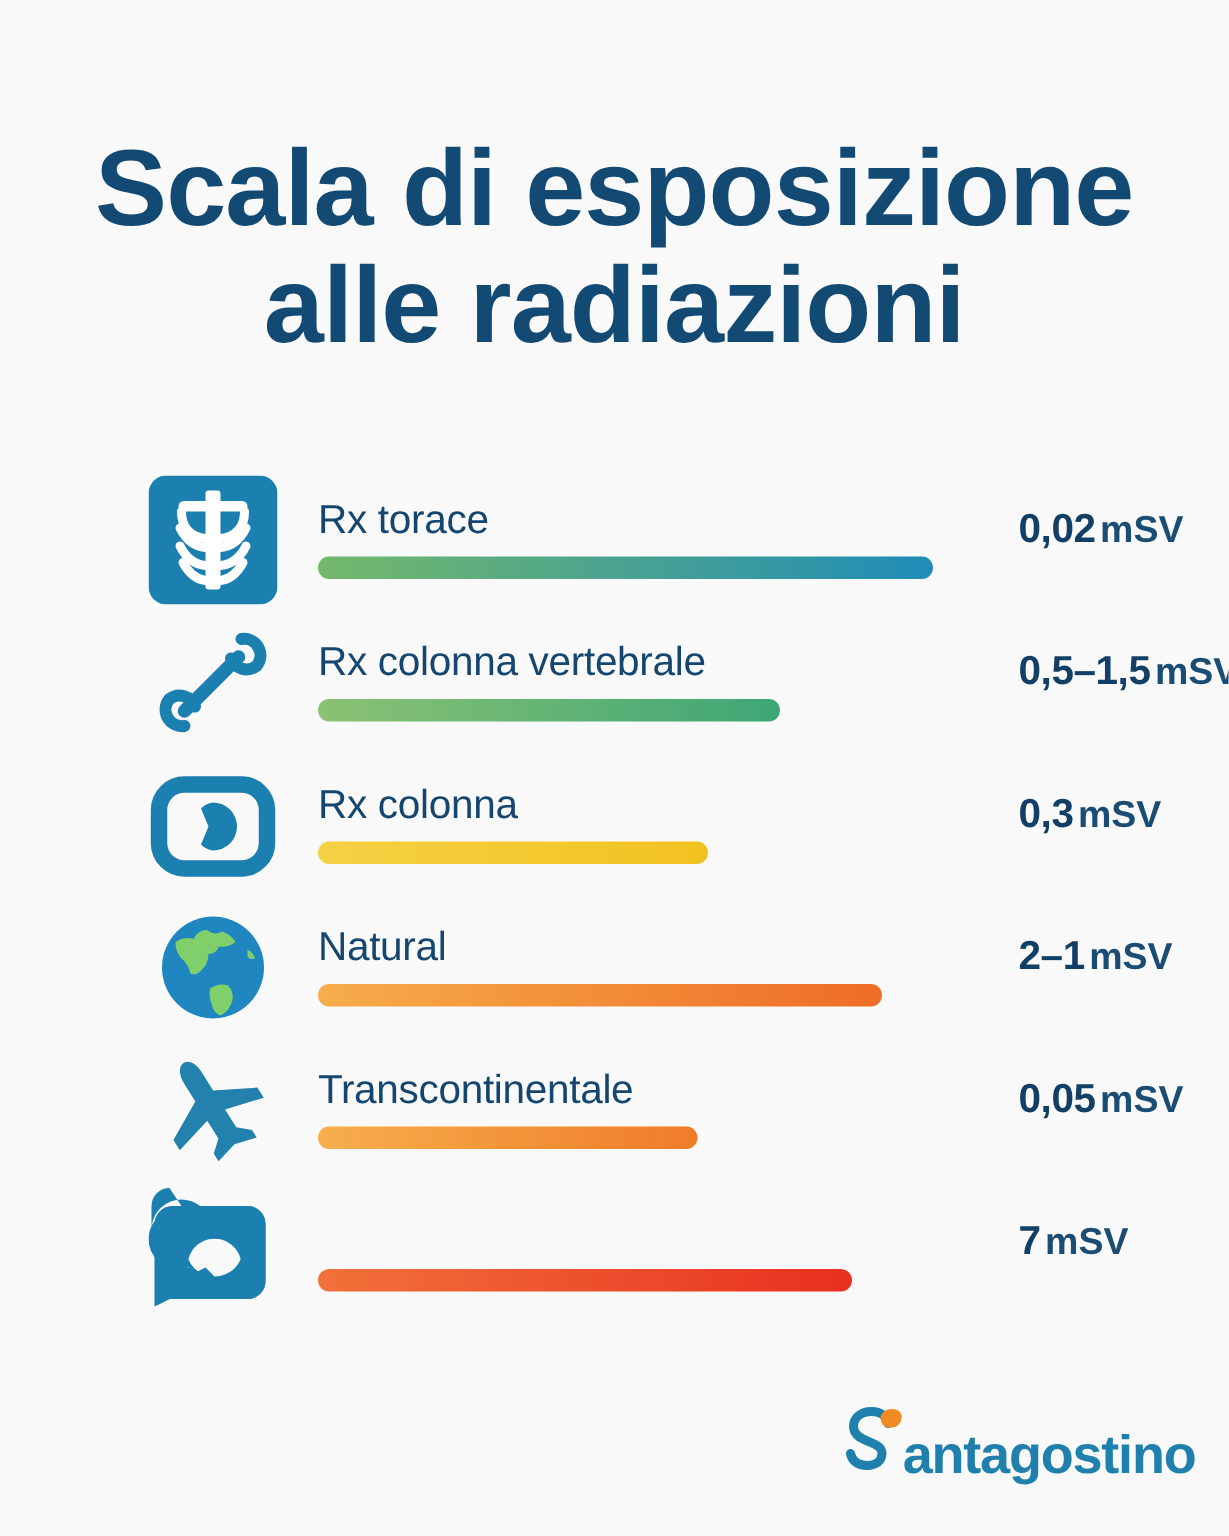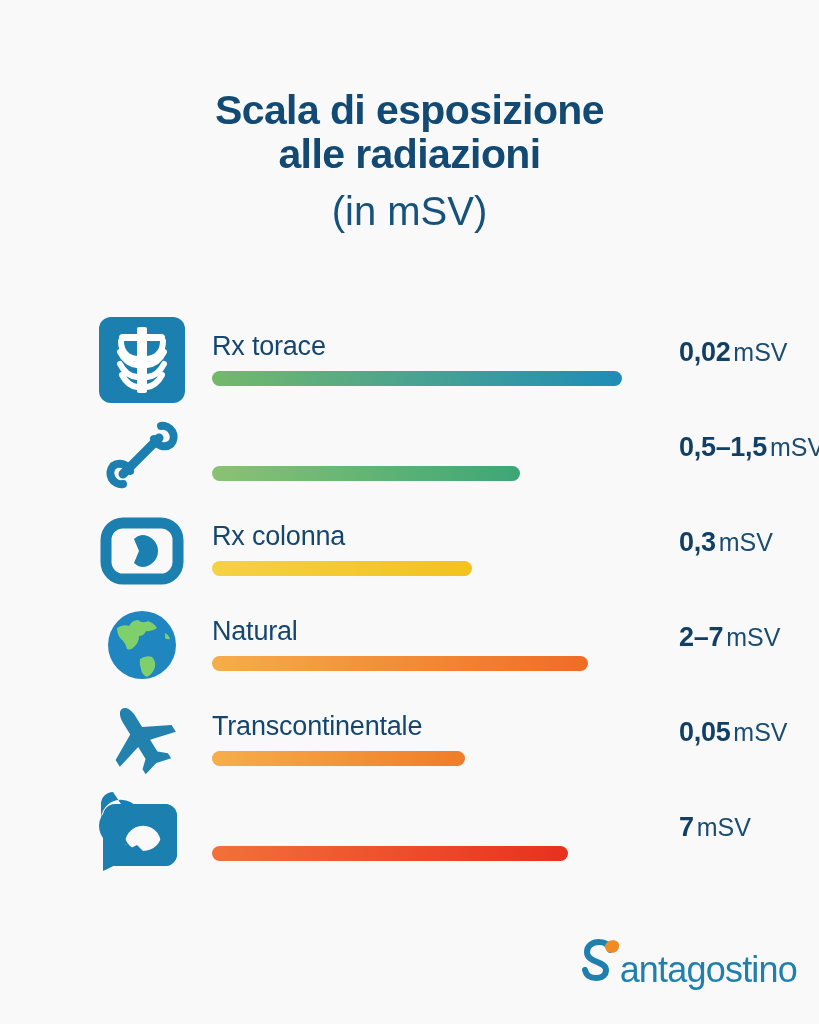"Scala di esposizione" .main-title { font-size: 41px -> 72px }
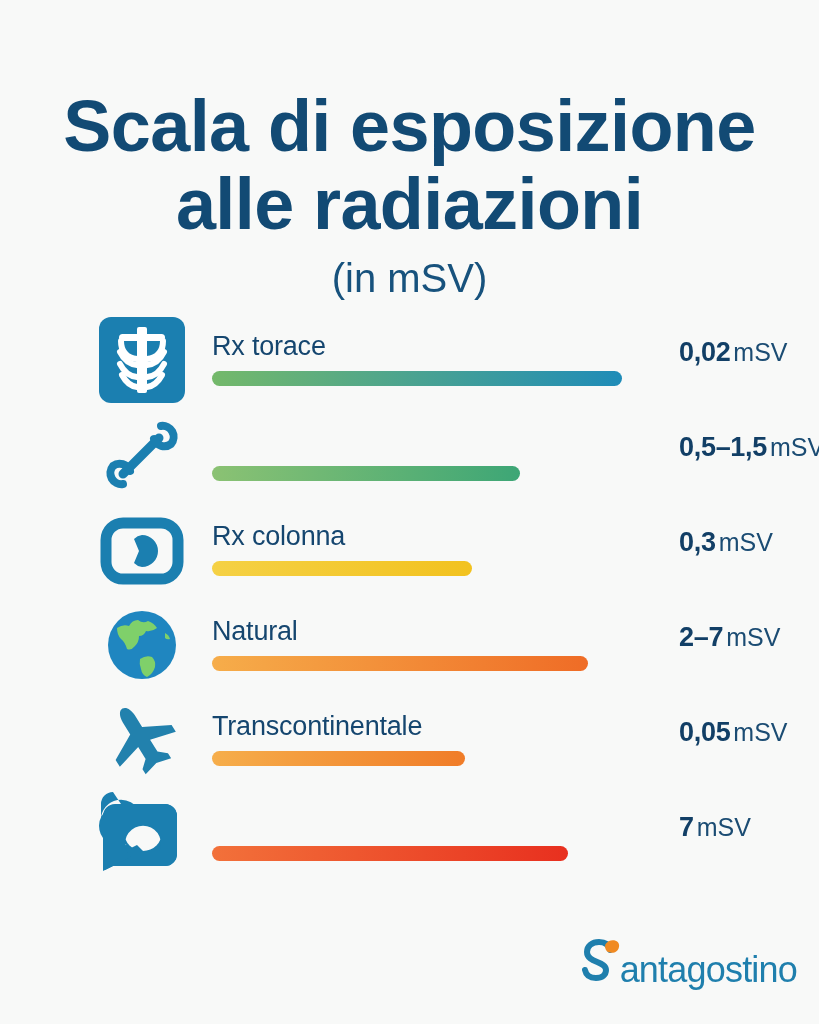"(in mSV)" div.subtitle { html: <div>(in mSV)</div> -> none }
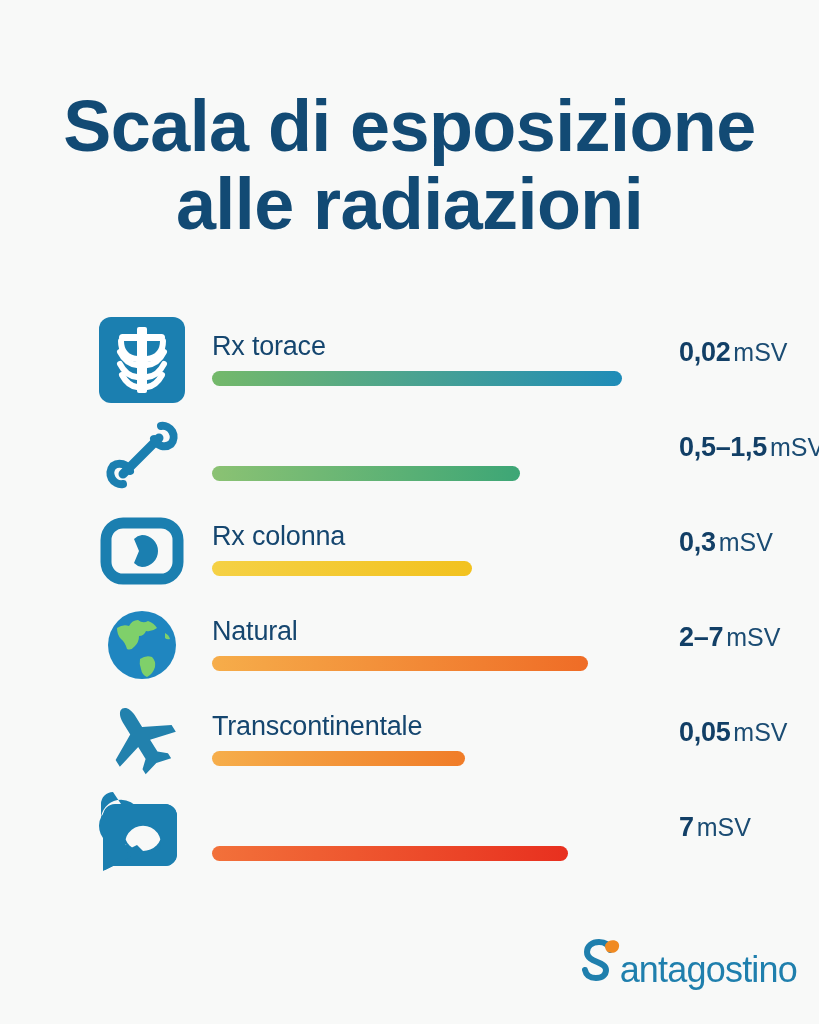"mSV" .value .unit { font-weight: 400 -> 700 }
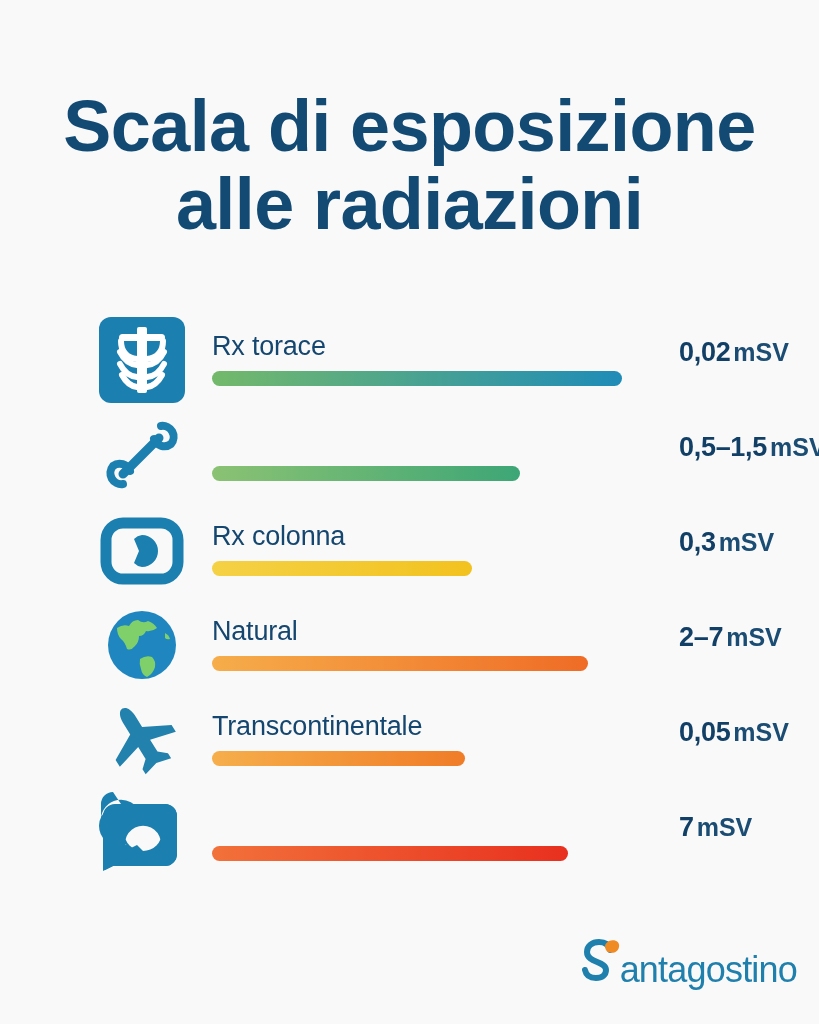"Rx colonna vertebrale" div.label { html: none -> <div>Rx colonna vertebrale</div> }
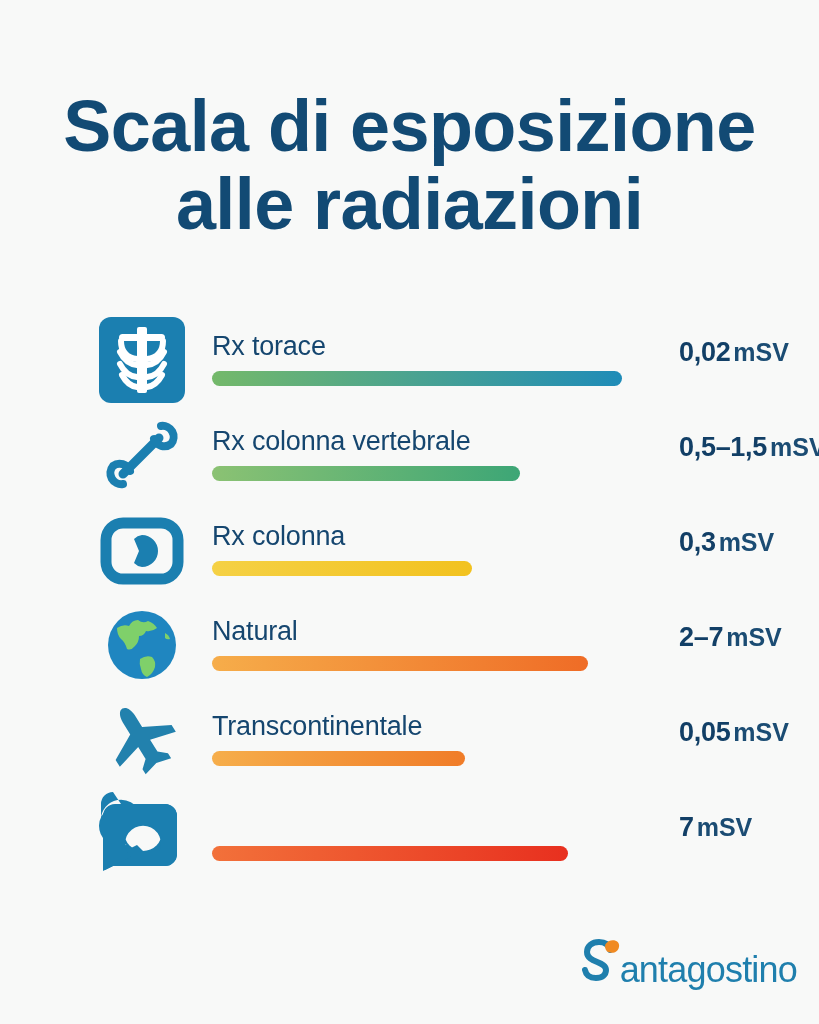"2–7" span.num { text: 7 -> 1 }
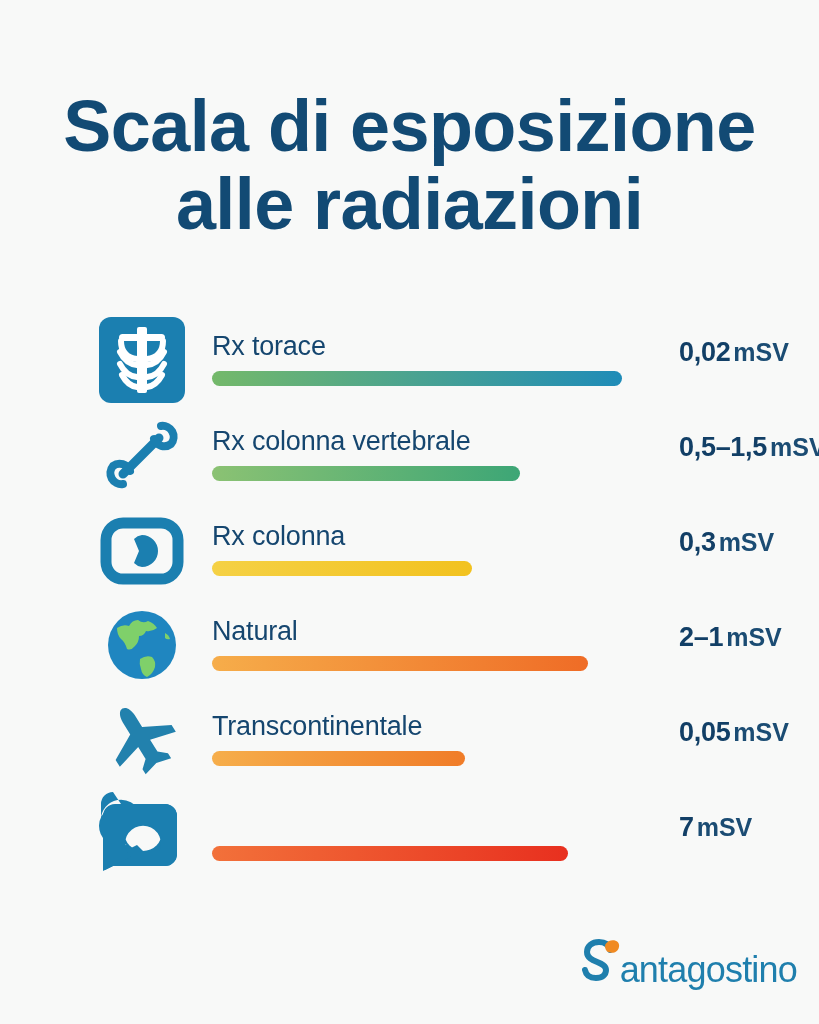"antagostino" .logo-text { font-weight: 400 -> 700 }
